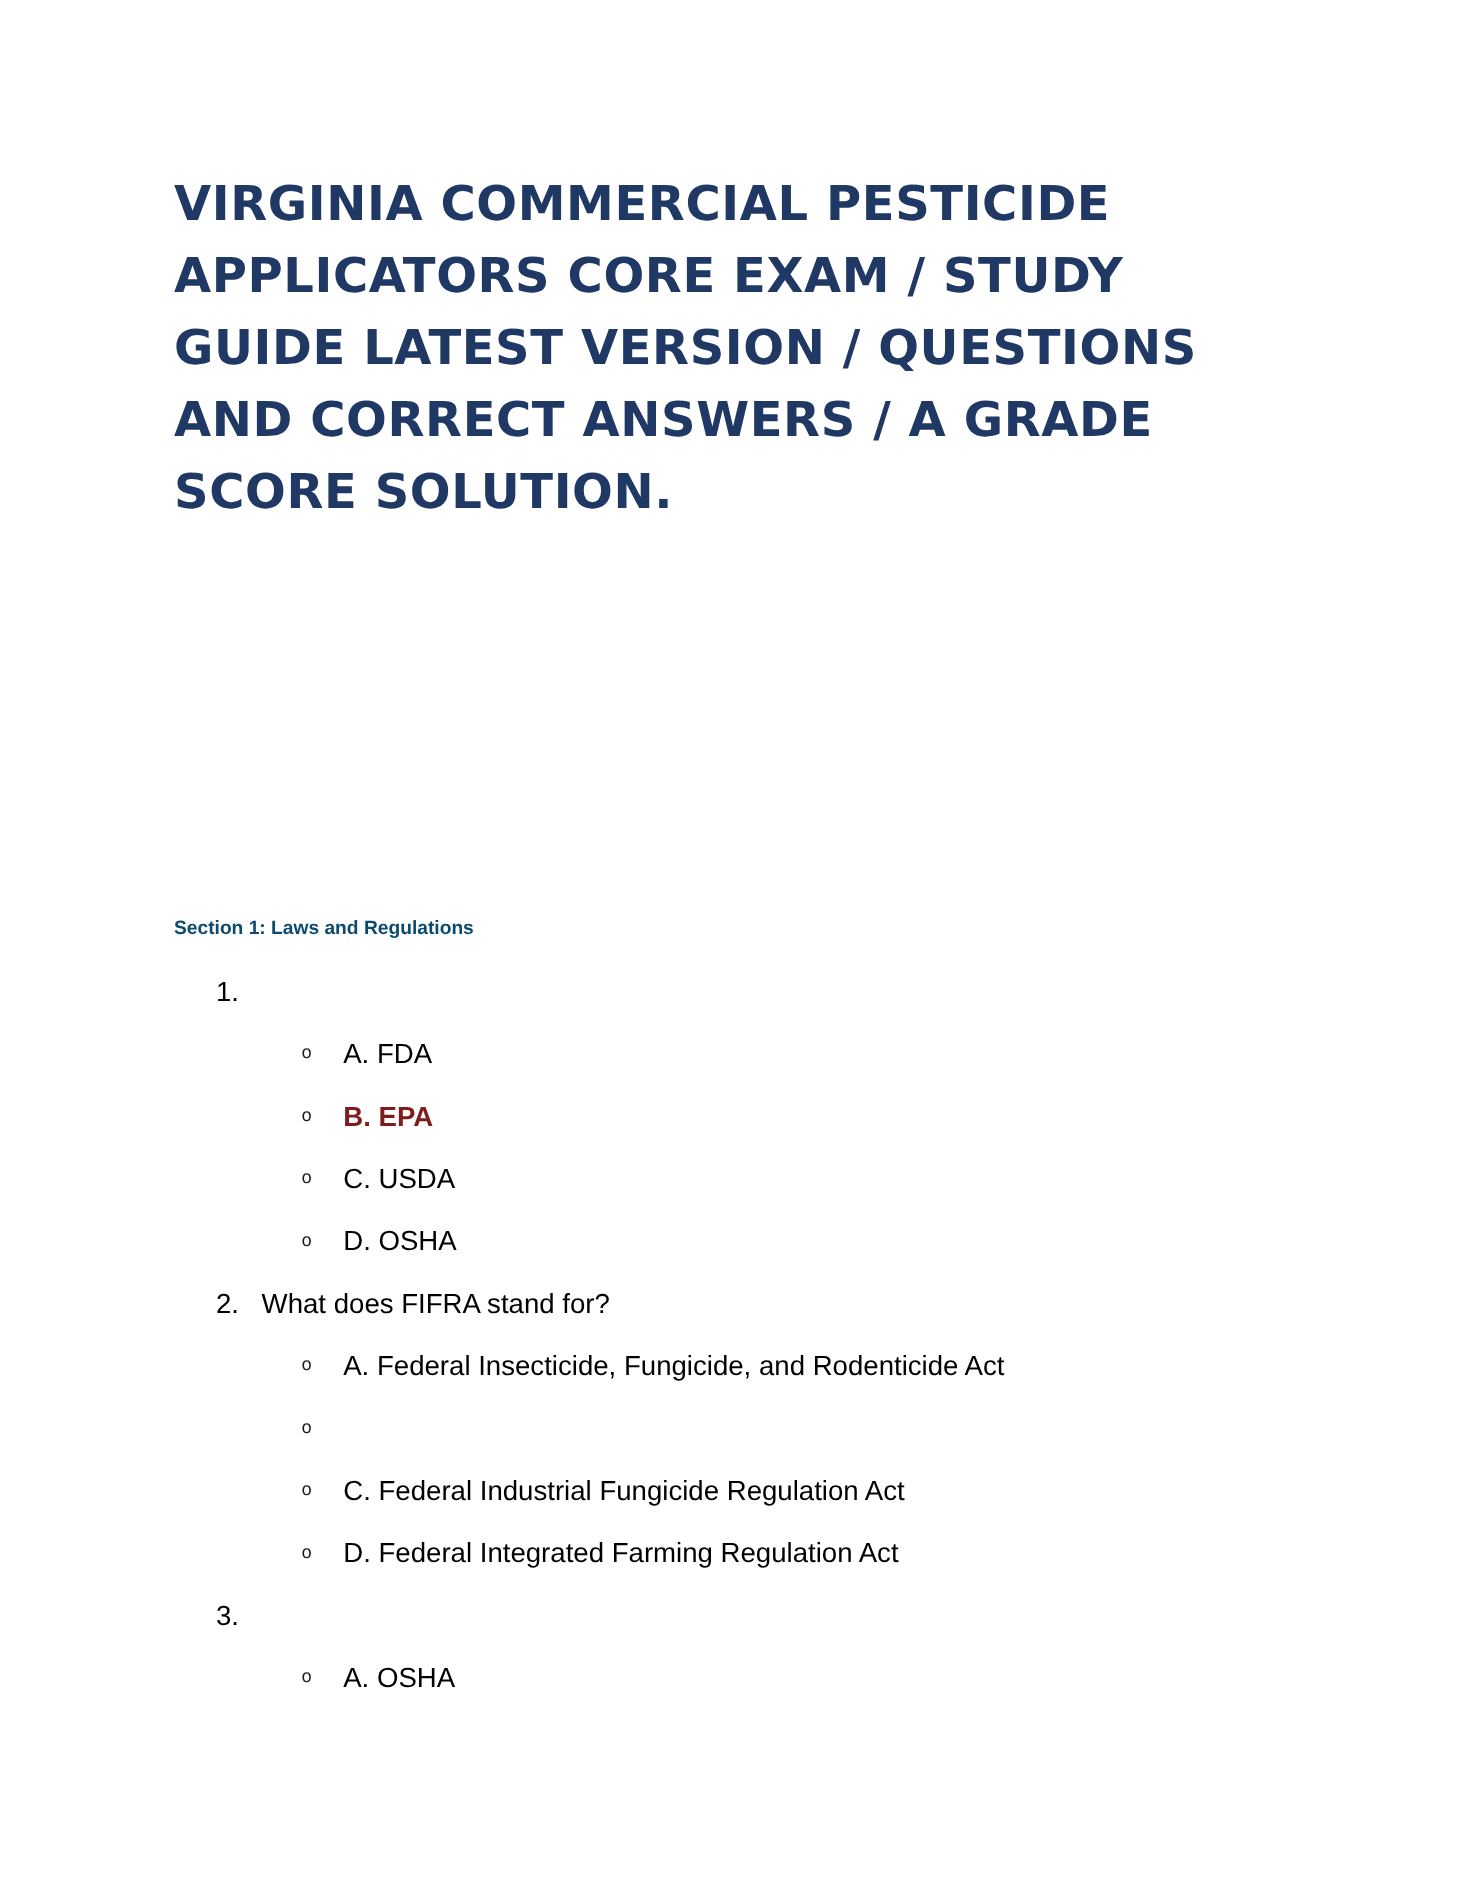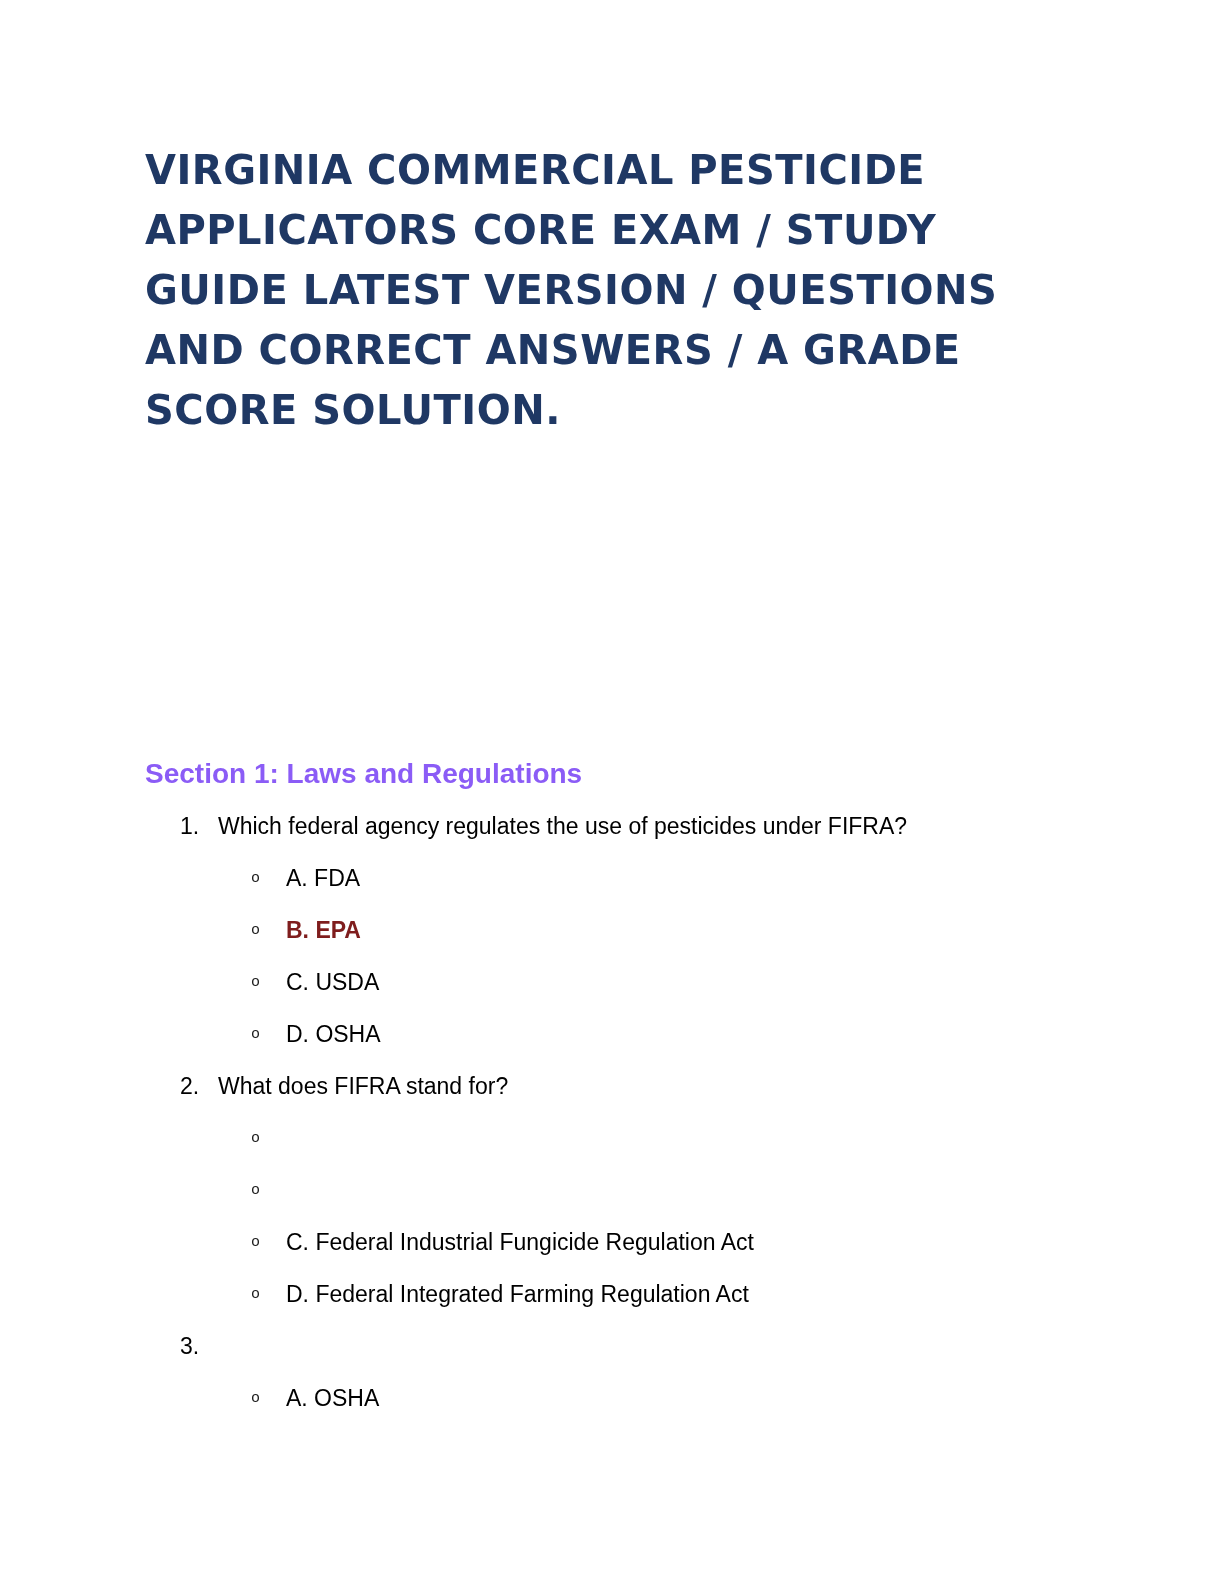"Section 1: Laws and Regulations" .section-heading { color: #8b5cf6 -> #0c4a6e; font-size: 28px -> 16px }
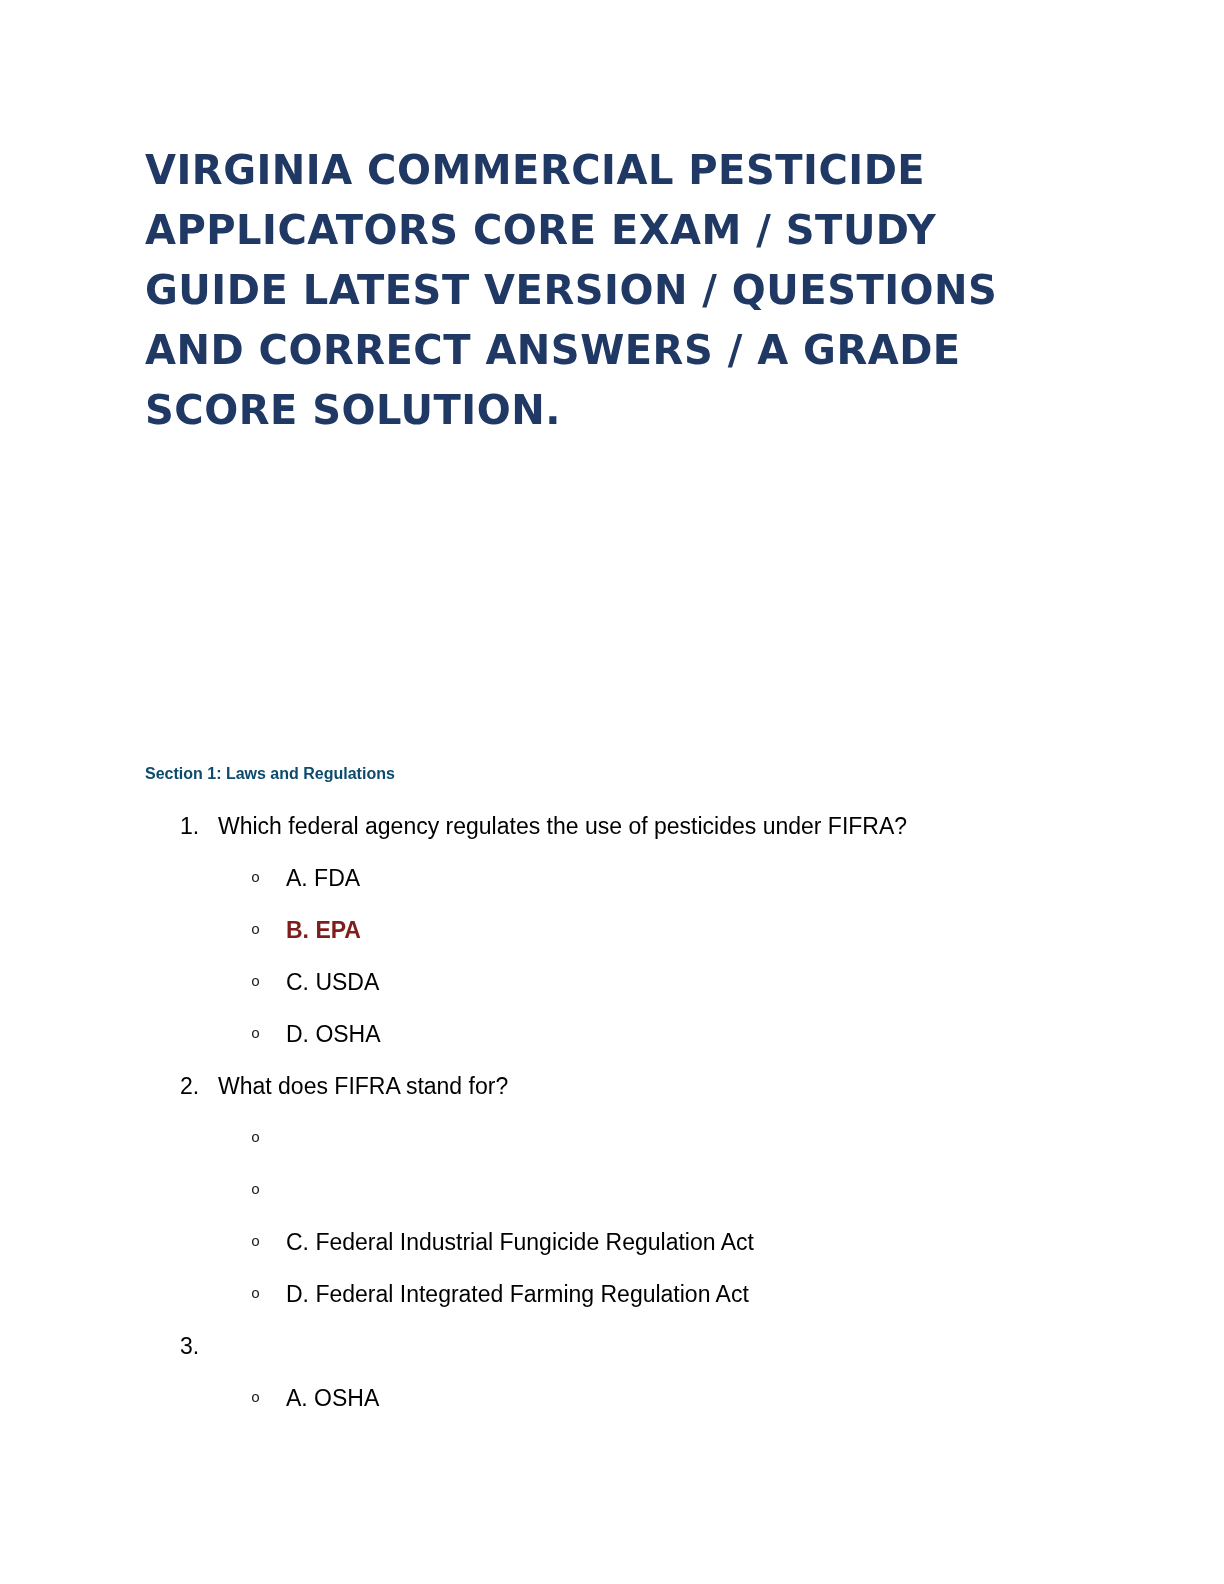"Which federal agency regulates the" span.q-text { html: <span>Which federal agency regulates the use of pesticides under FIFRA?</span> -> none }
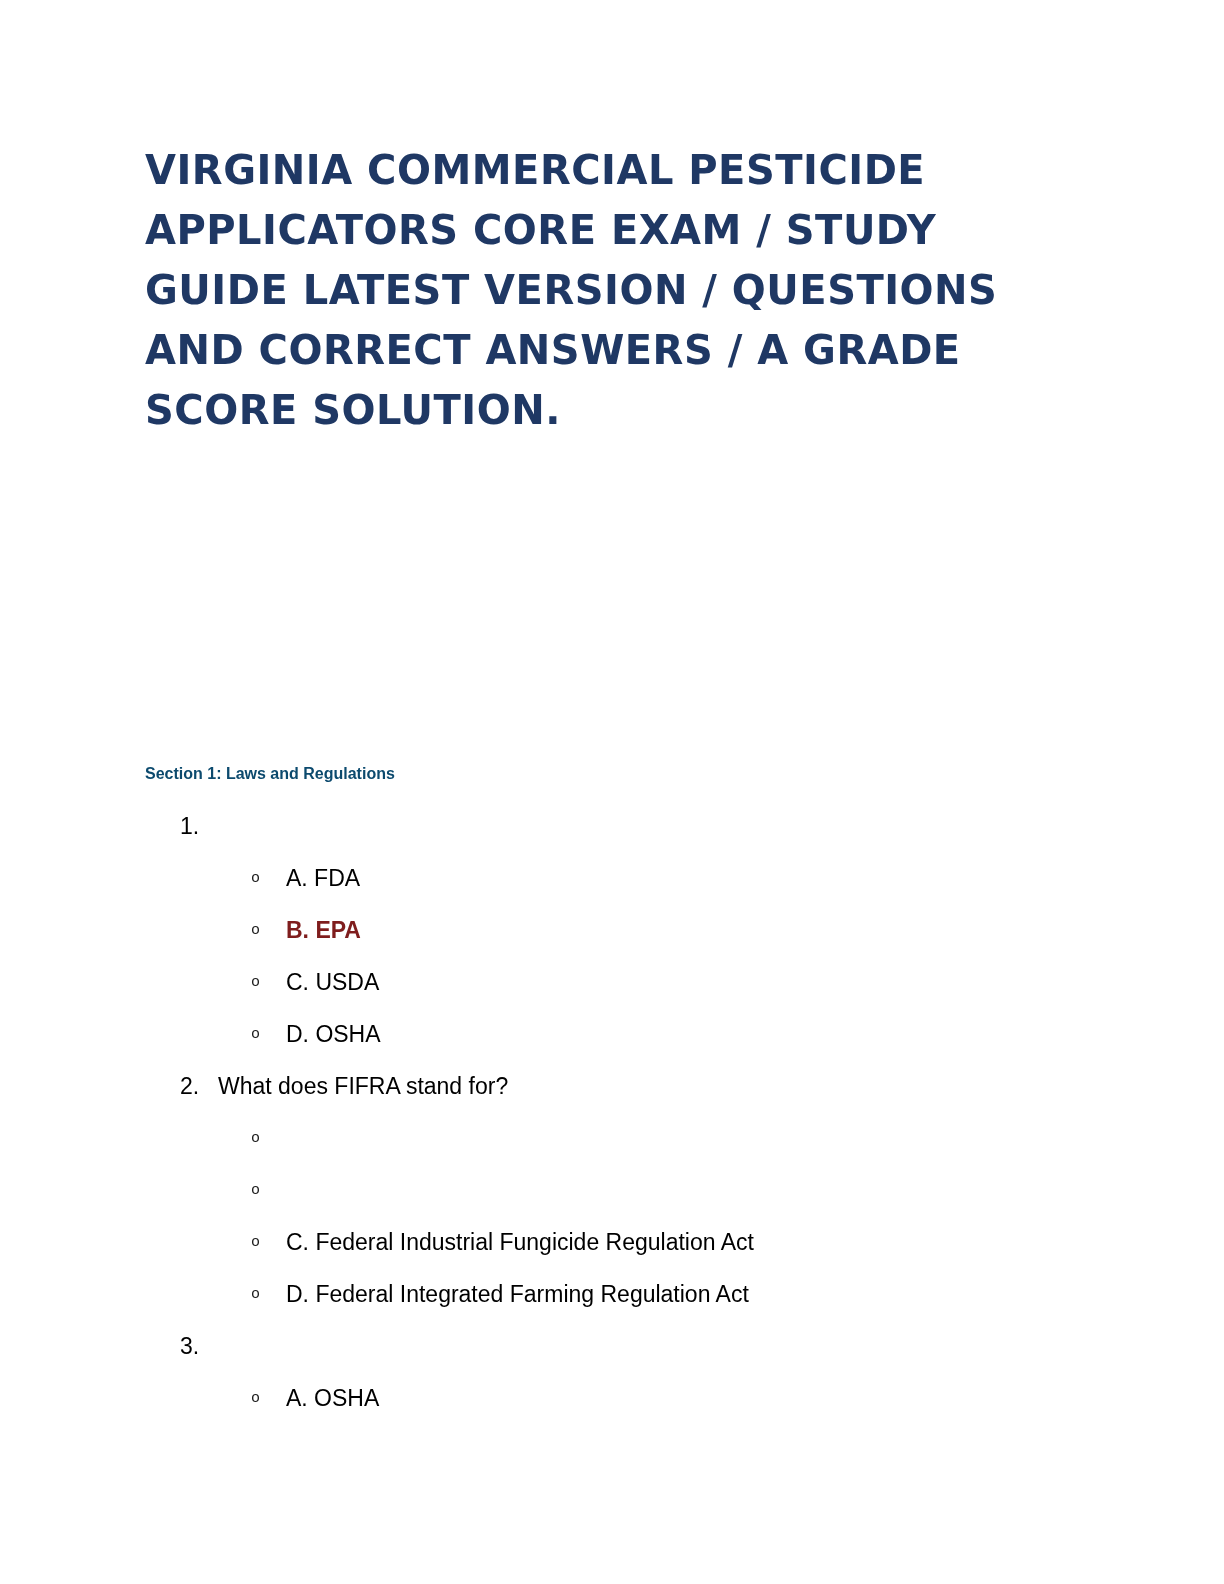"A. Federal Insecticide, Fungicide, and" span.option-label { html: none -> <span>A. Federal Insecticide, Fungicide, and Rodenticide Act</span> }
